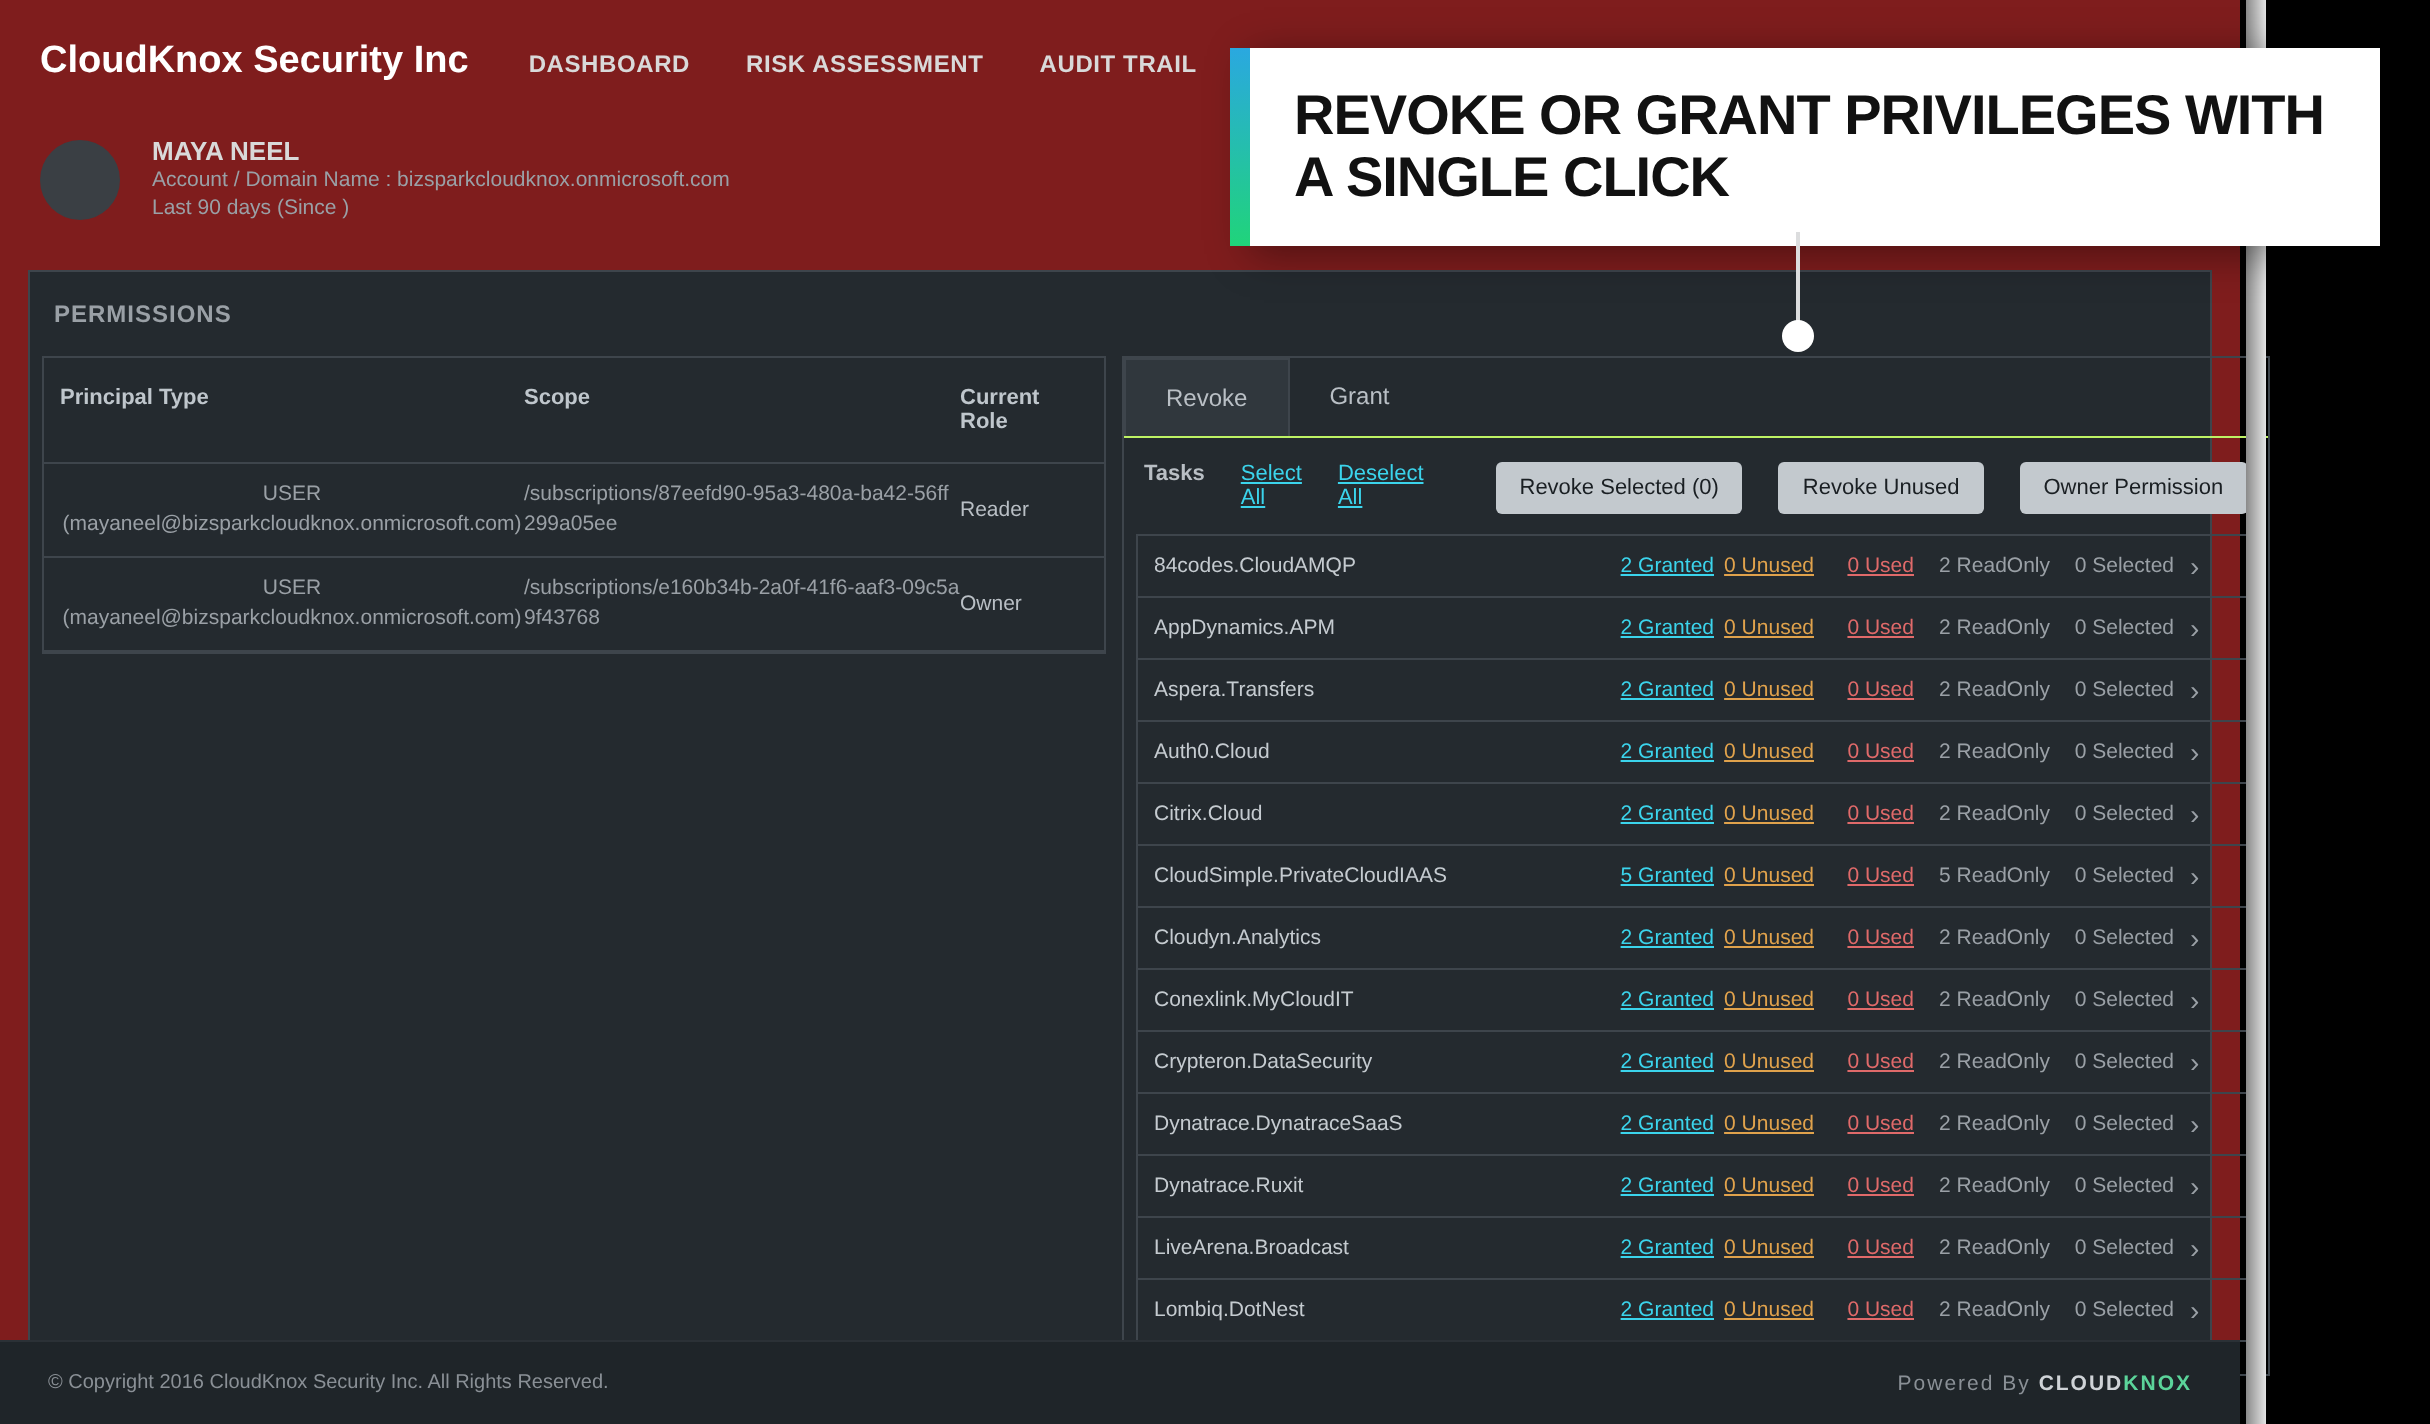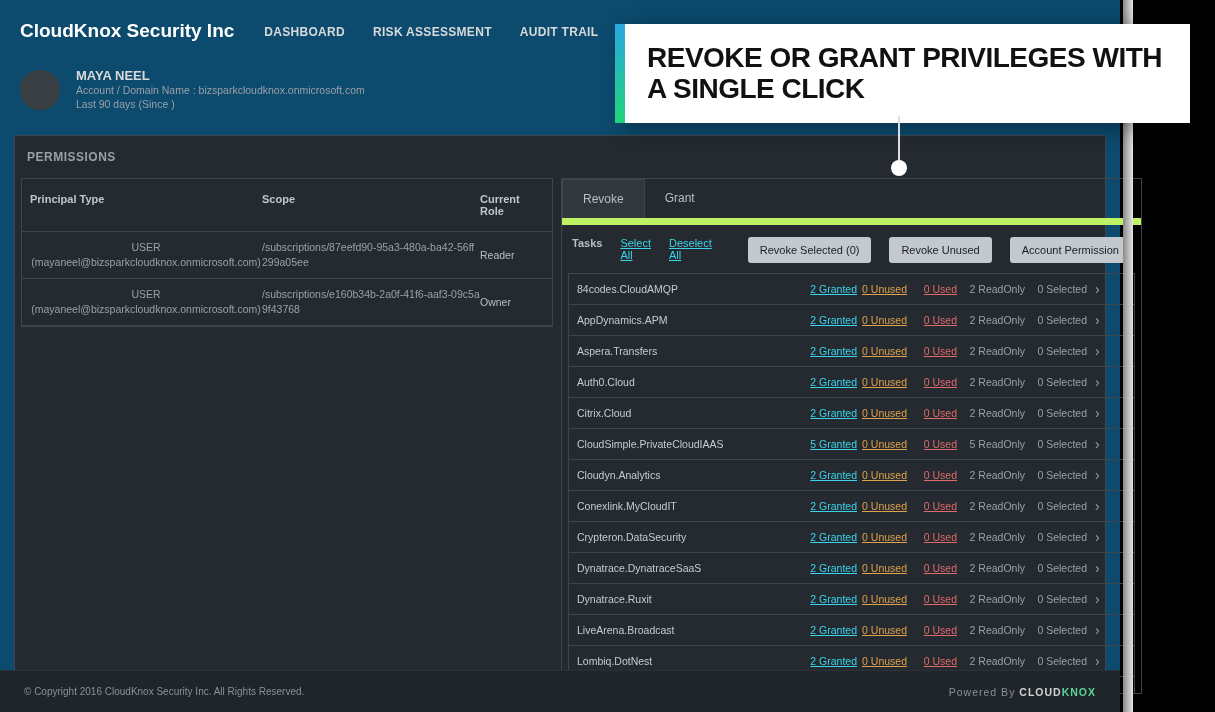"CloudKnox Security Inc" .app { background: #0c4a6e -> #7f1d1d }
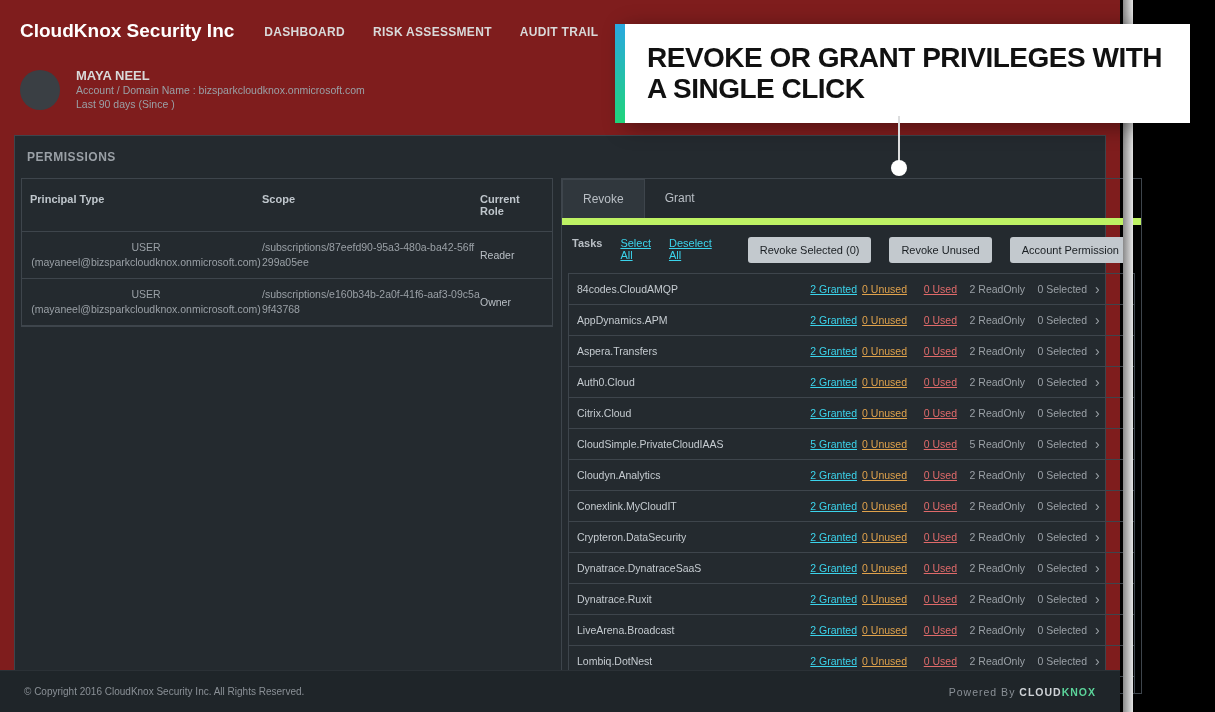"Revoke" .tabs { border-bottom: 7px solid #bef264 -> 1px solid #bef264 }
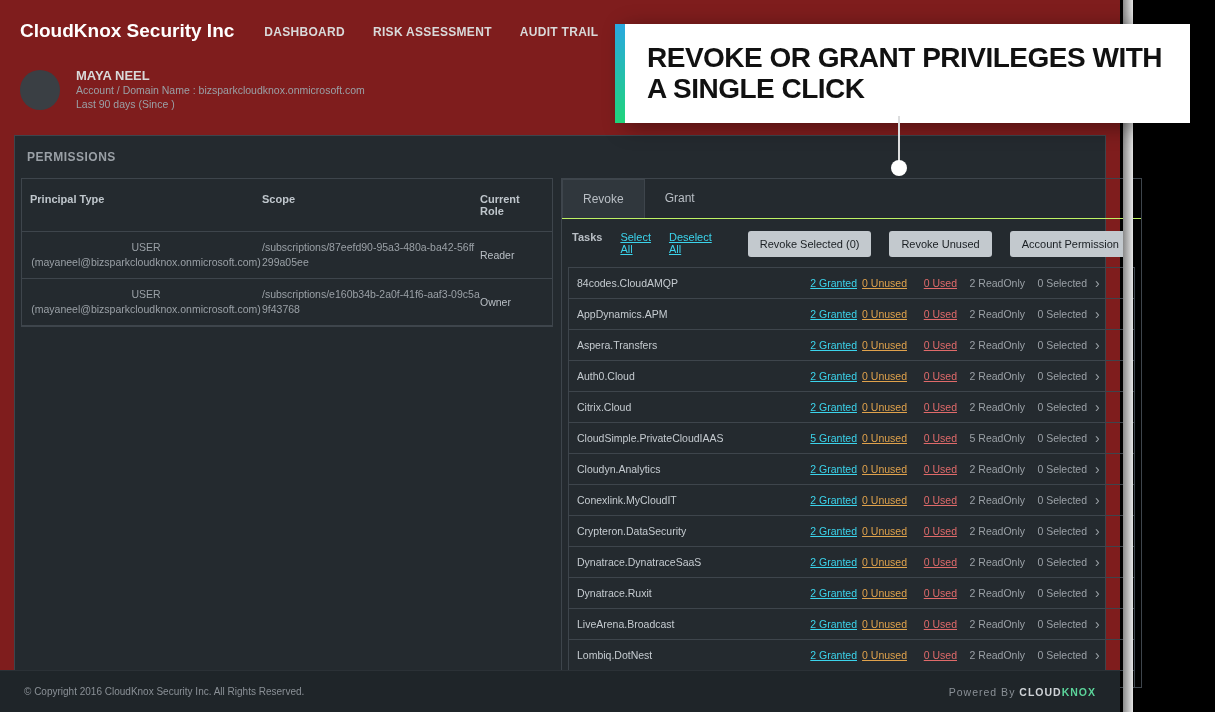"Account Permission" span.btn { text: Account -> Owner }
